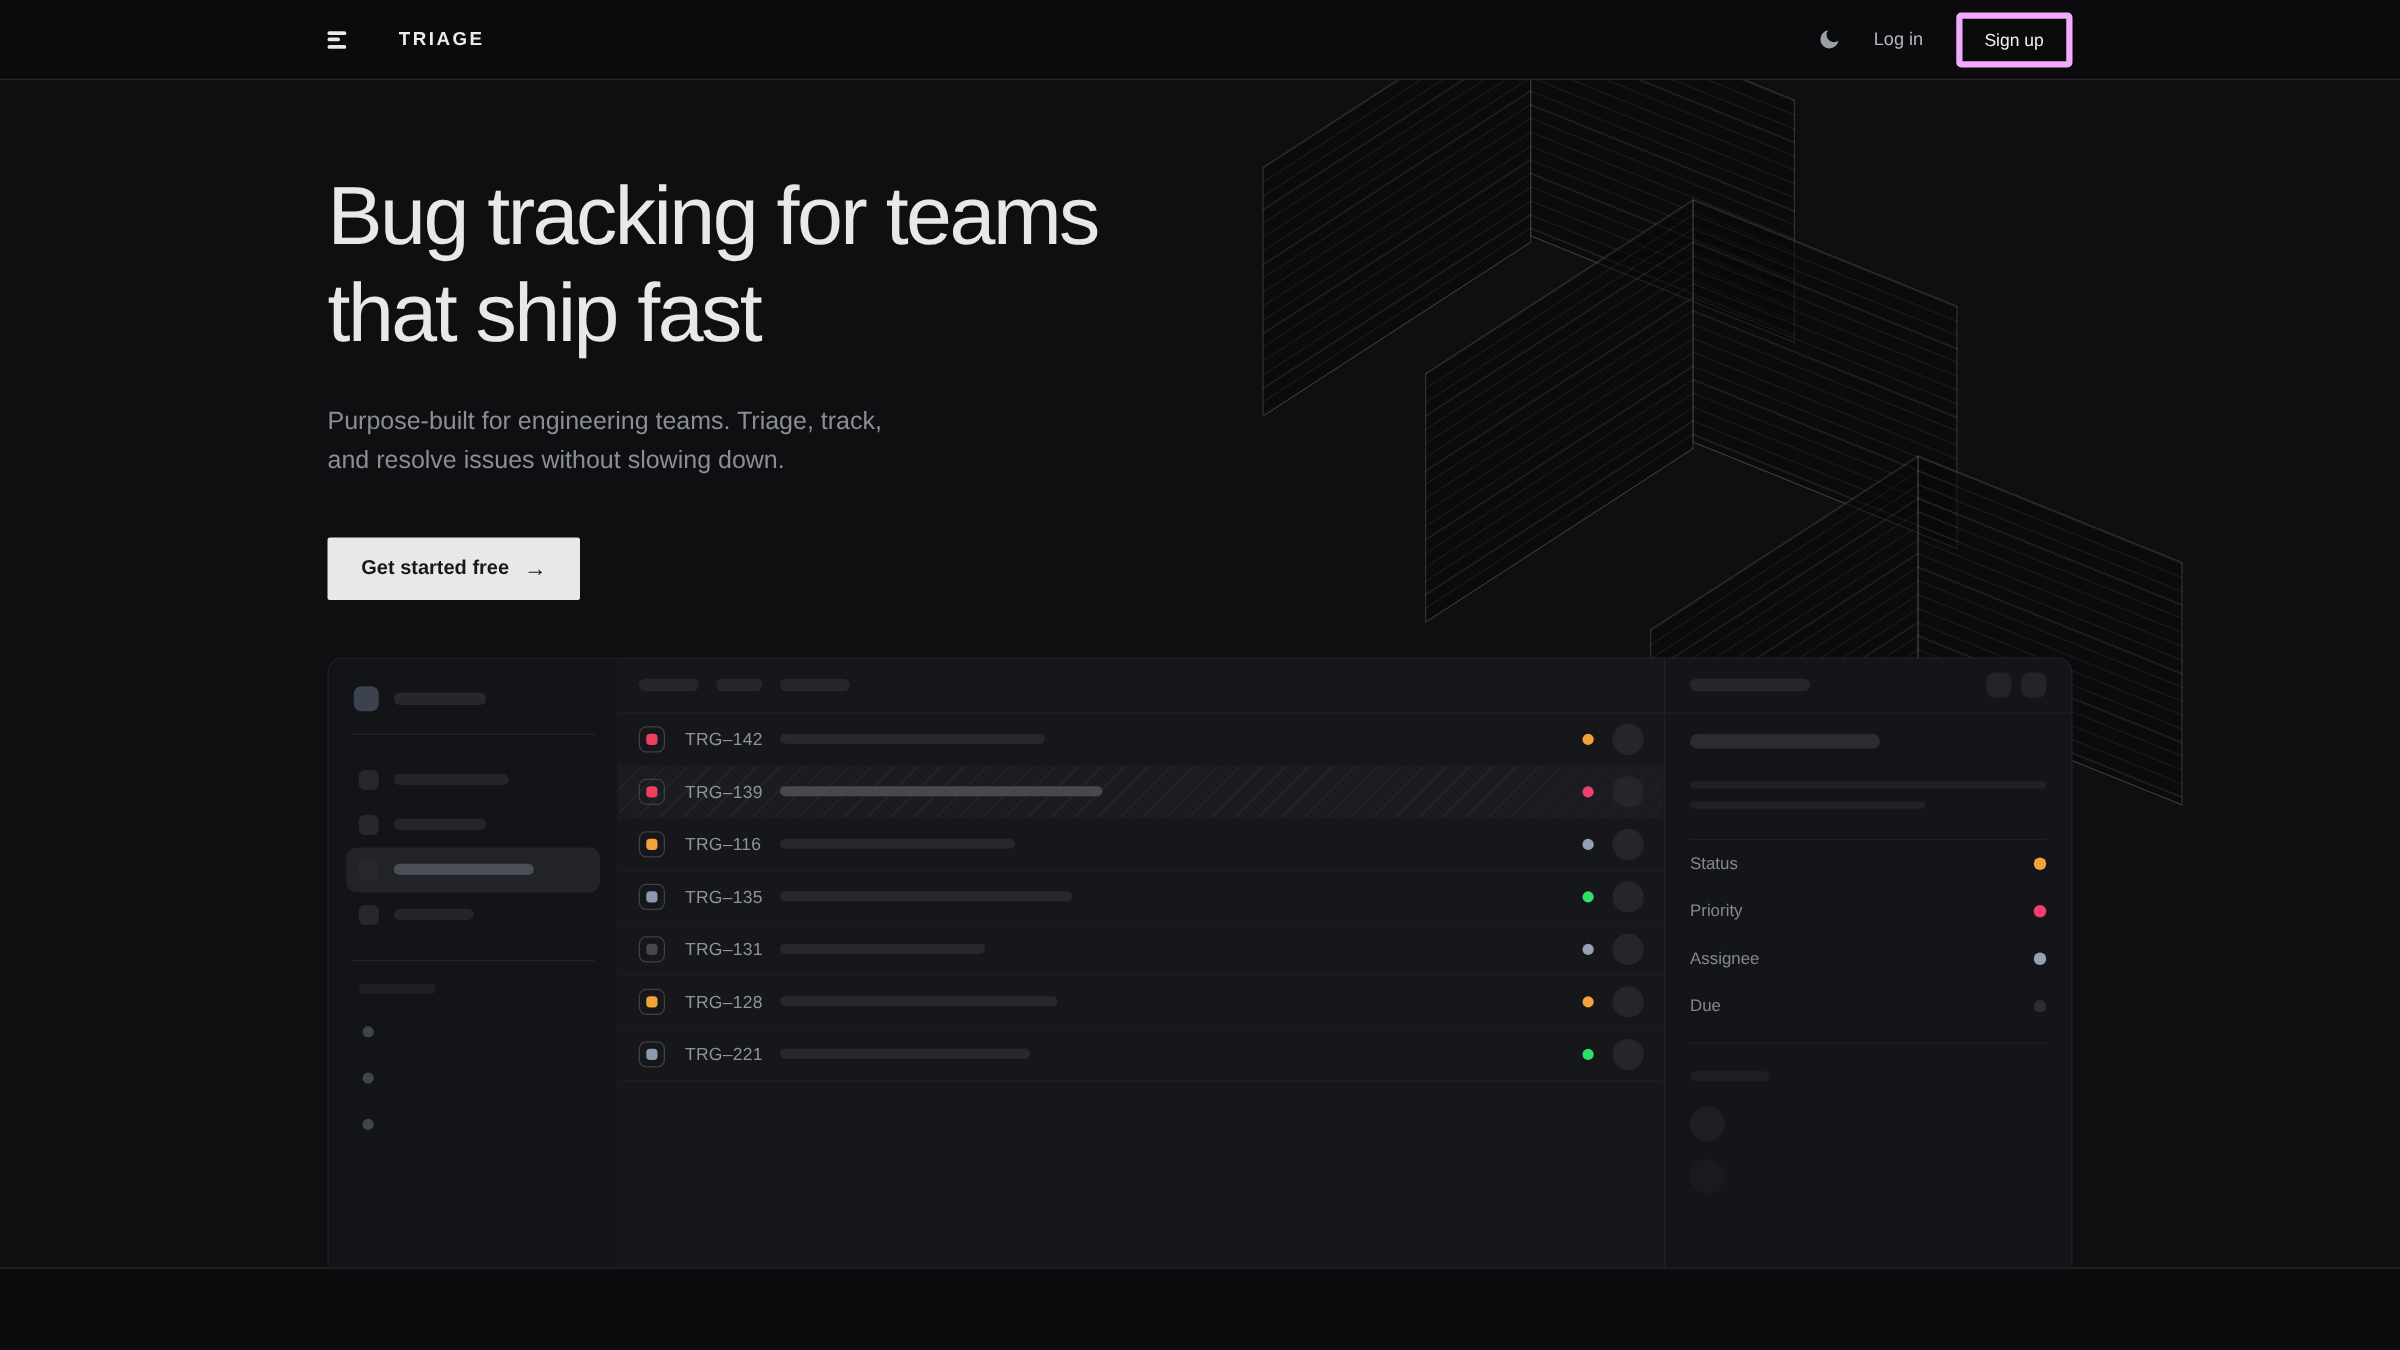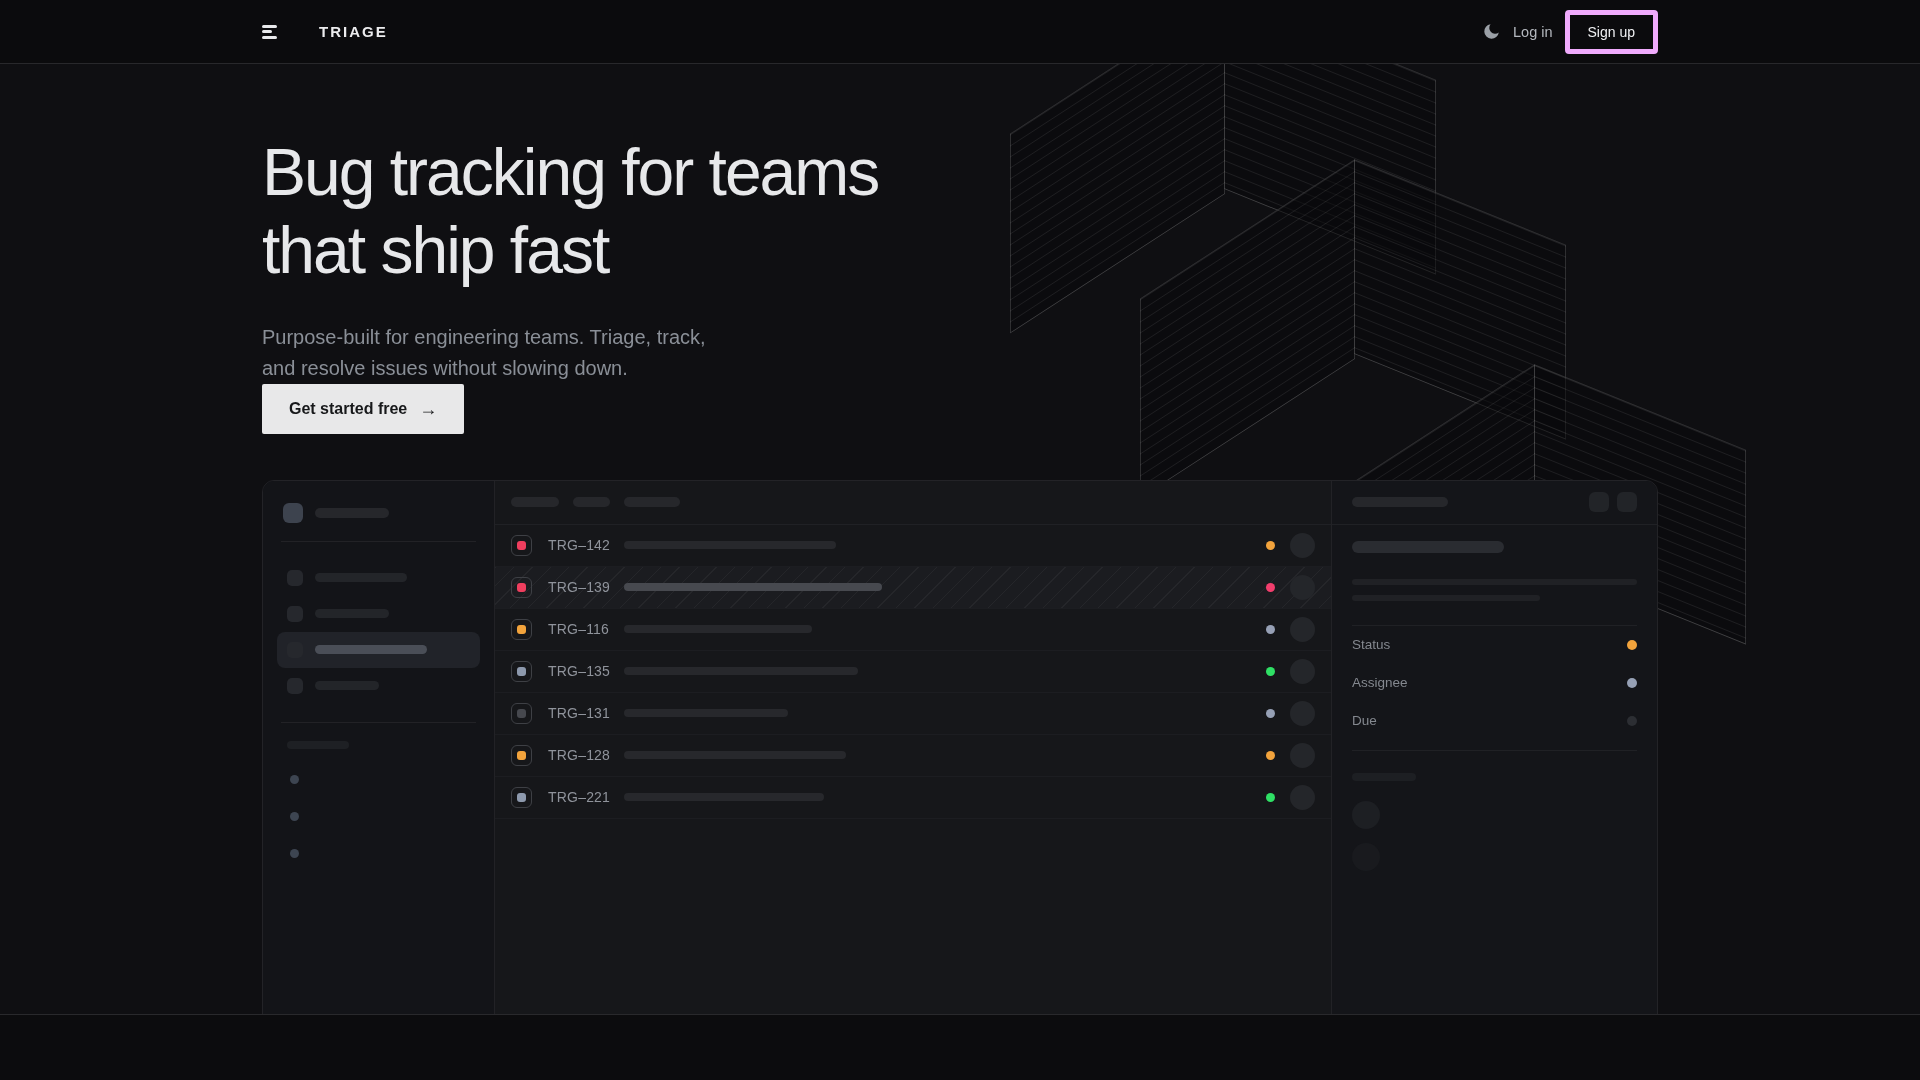"Log in" .nav-right { gap: 12px -> 26px }
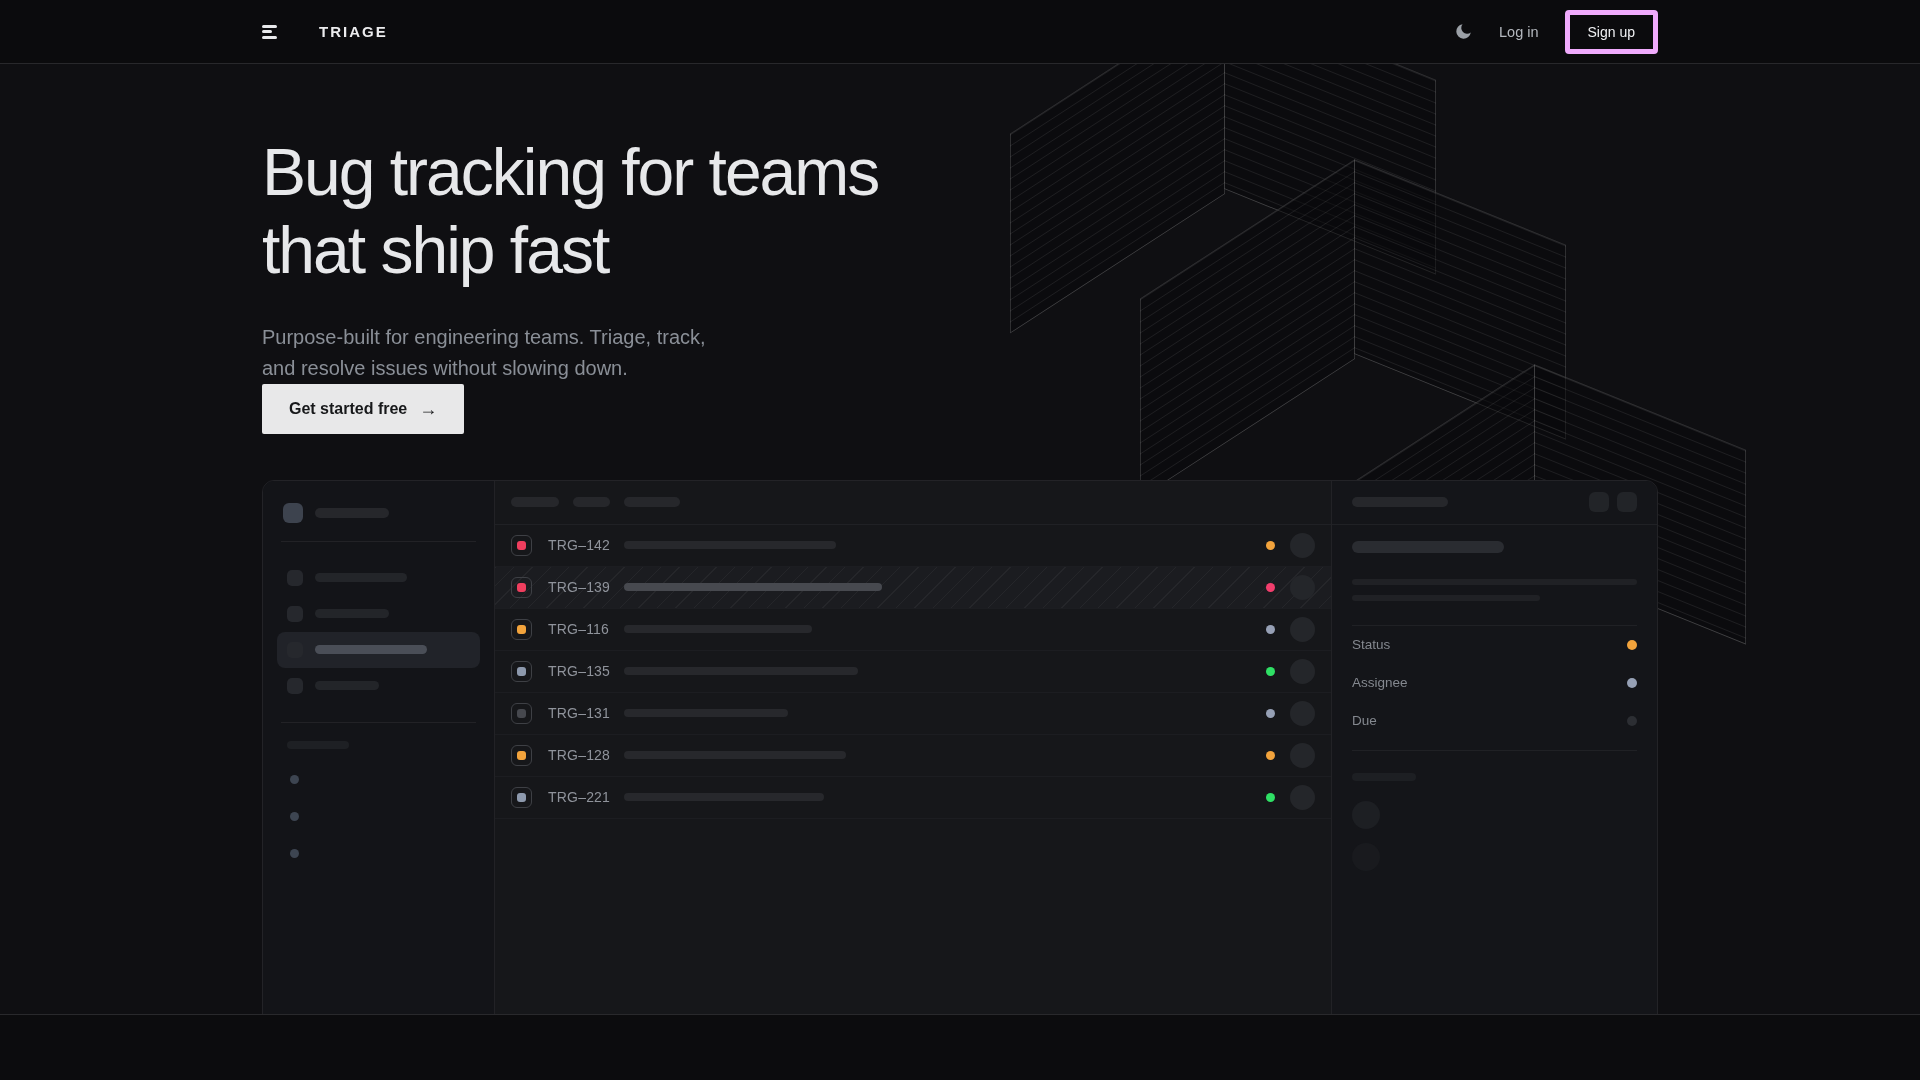"Get started free" .cta-btn { margin-top: none -> 46px }
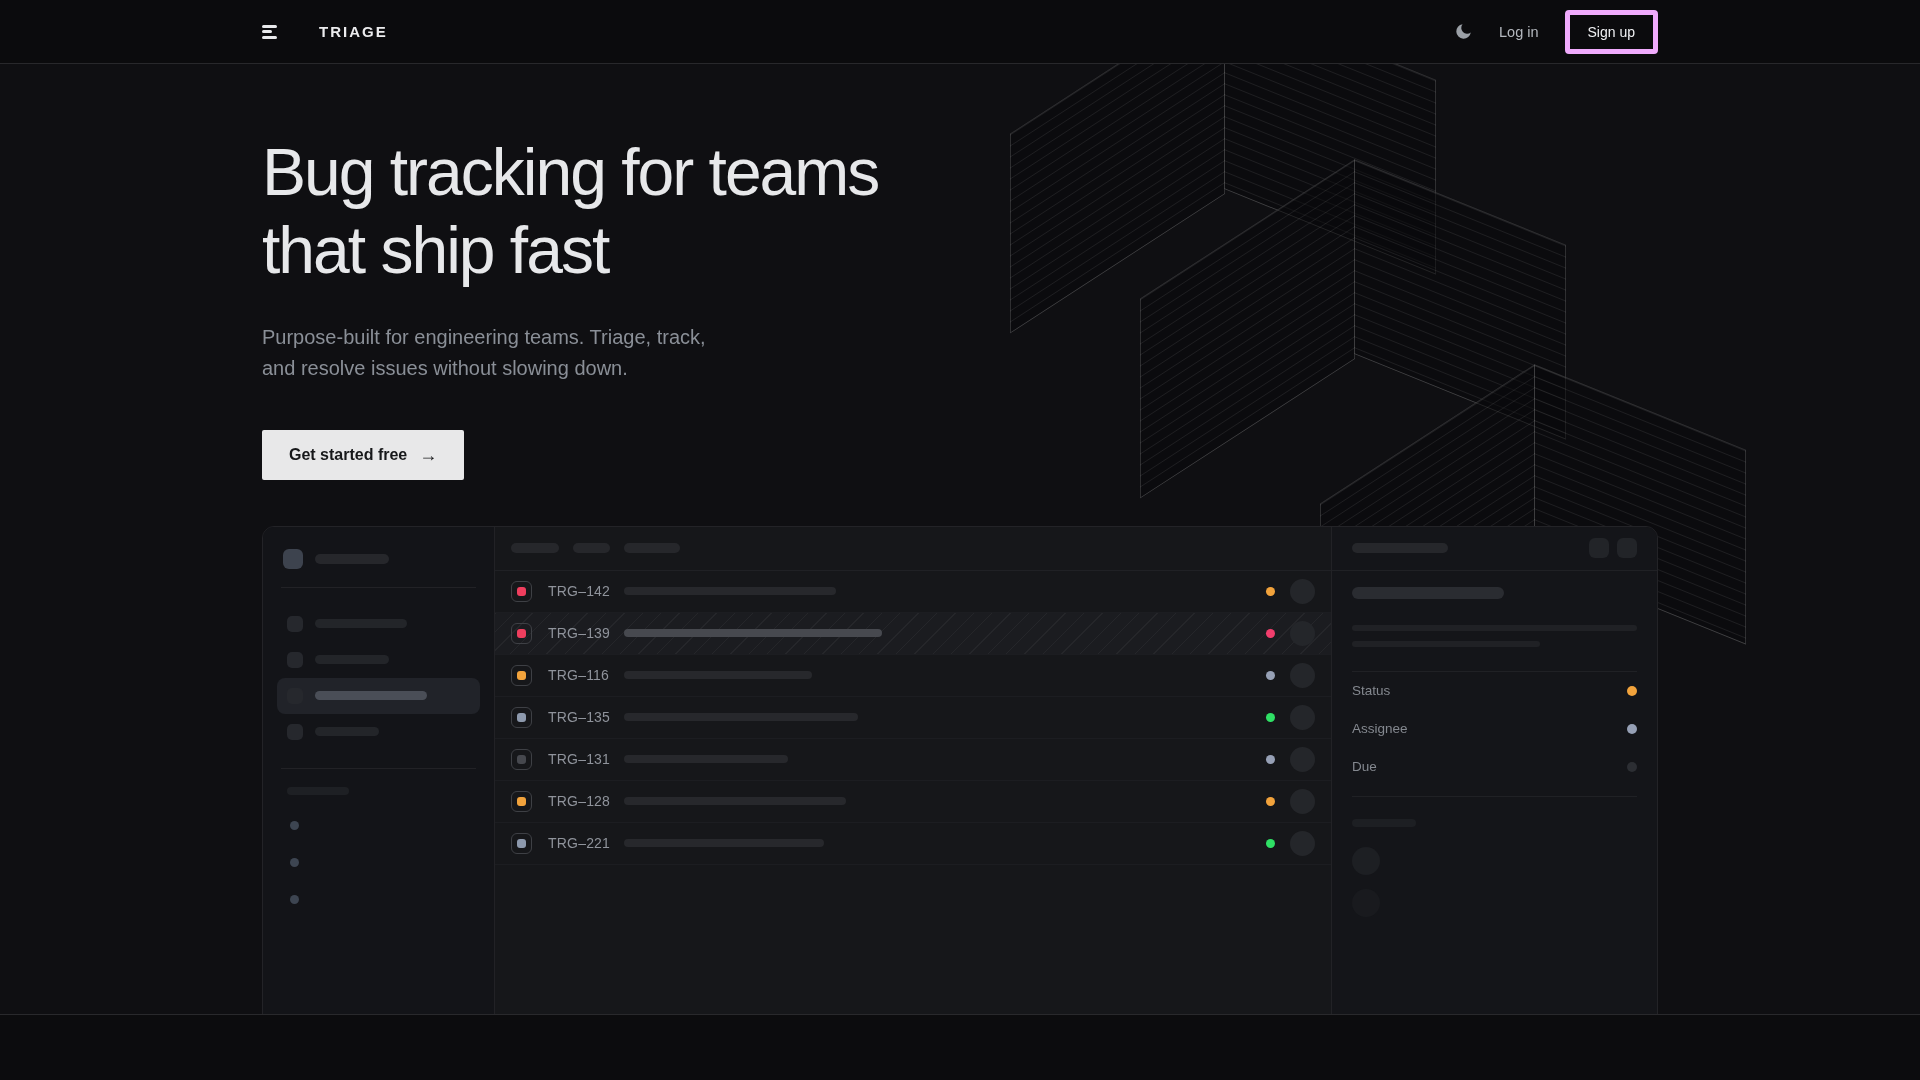"Priority" div.field-row { html: none -> <div> <span>Priority</span> <span></span> </div> }
